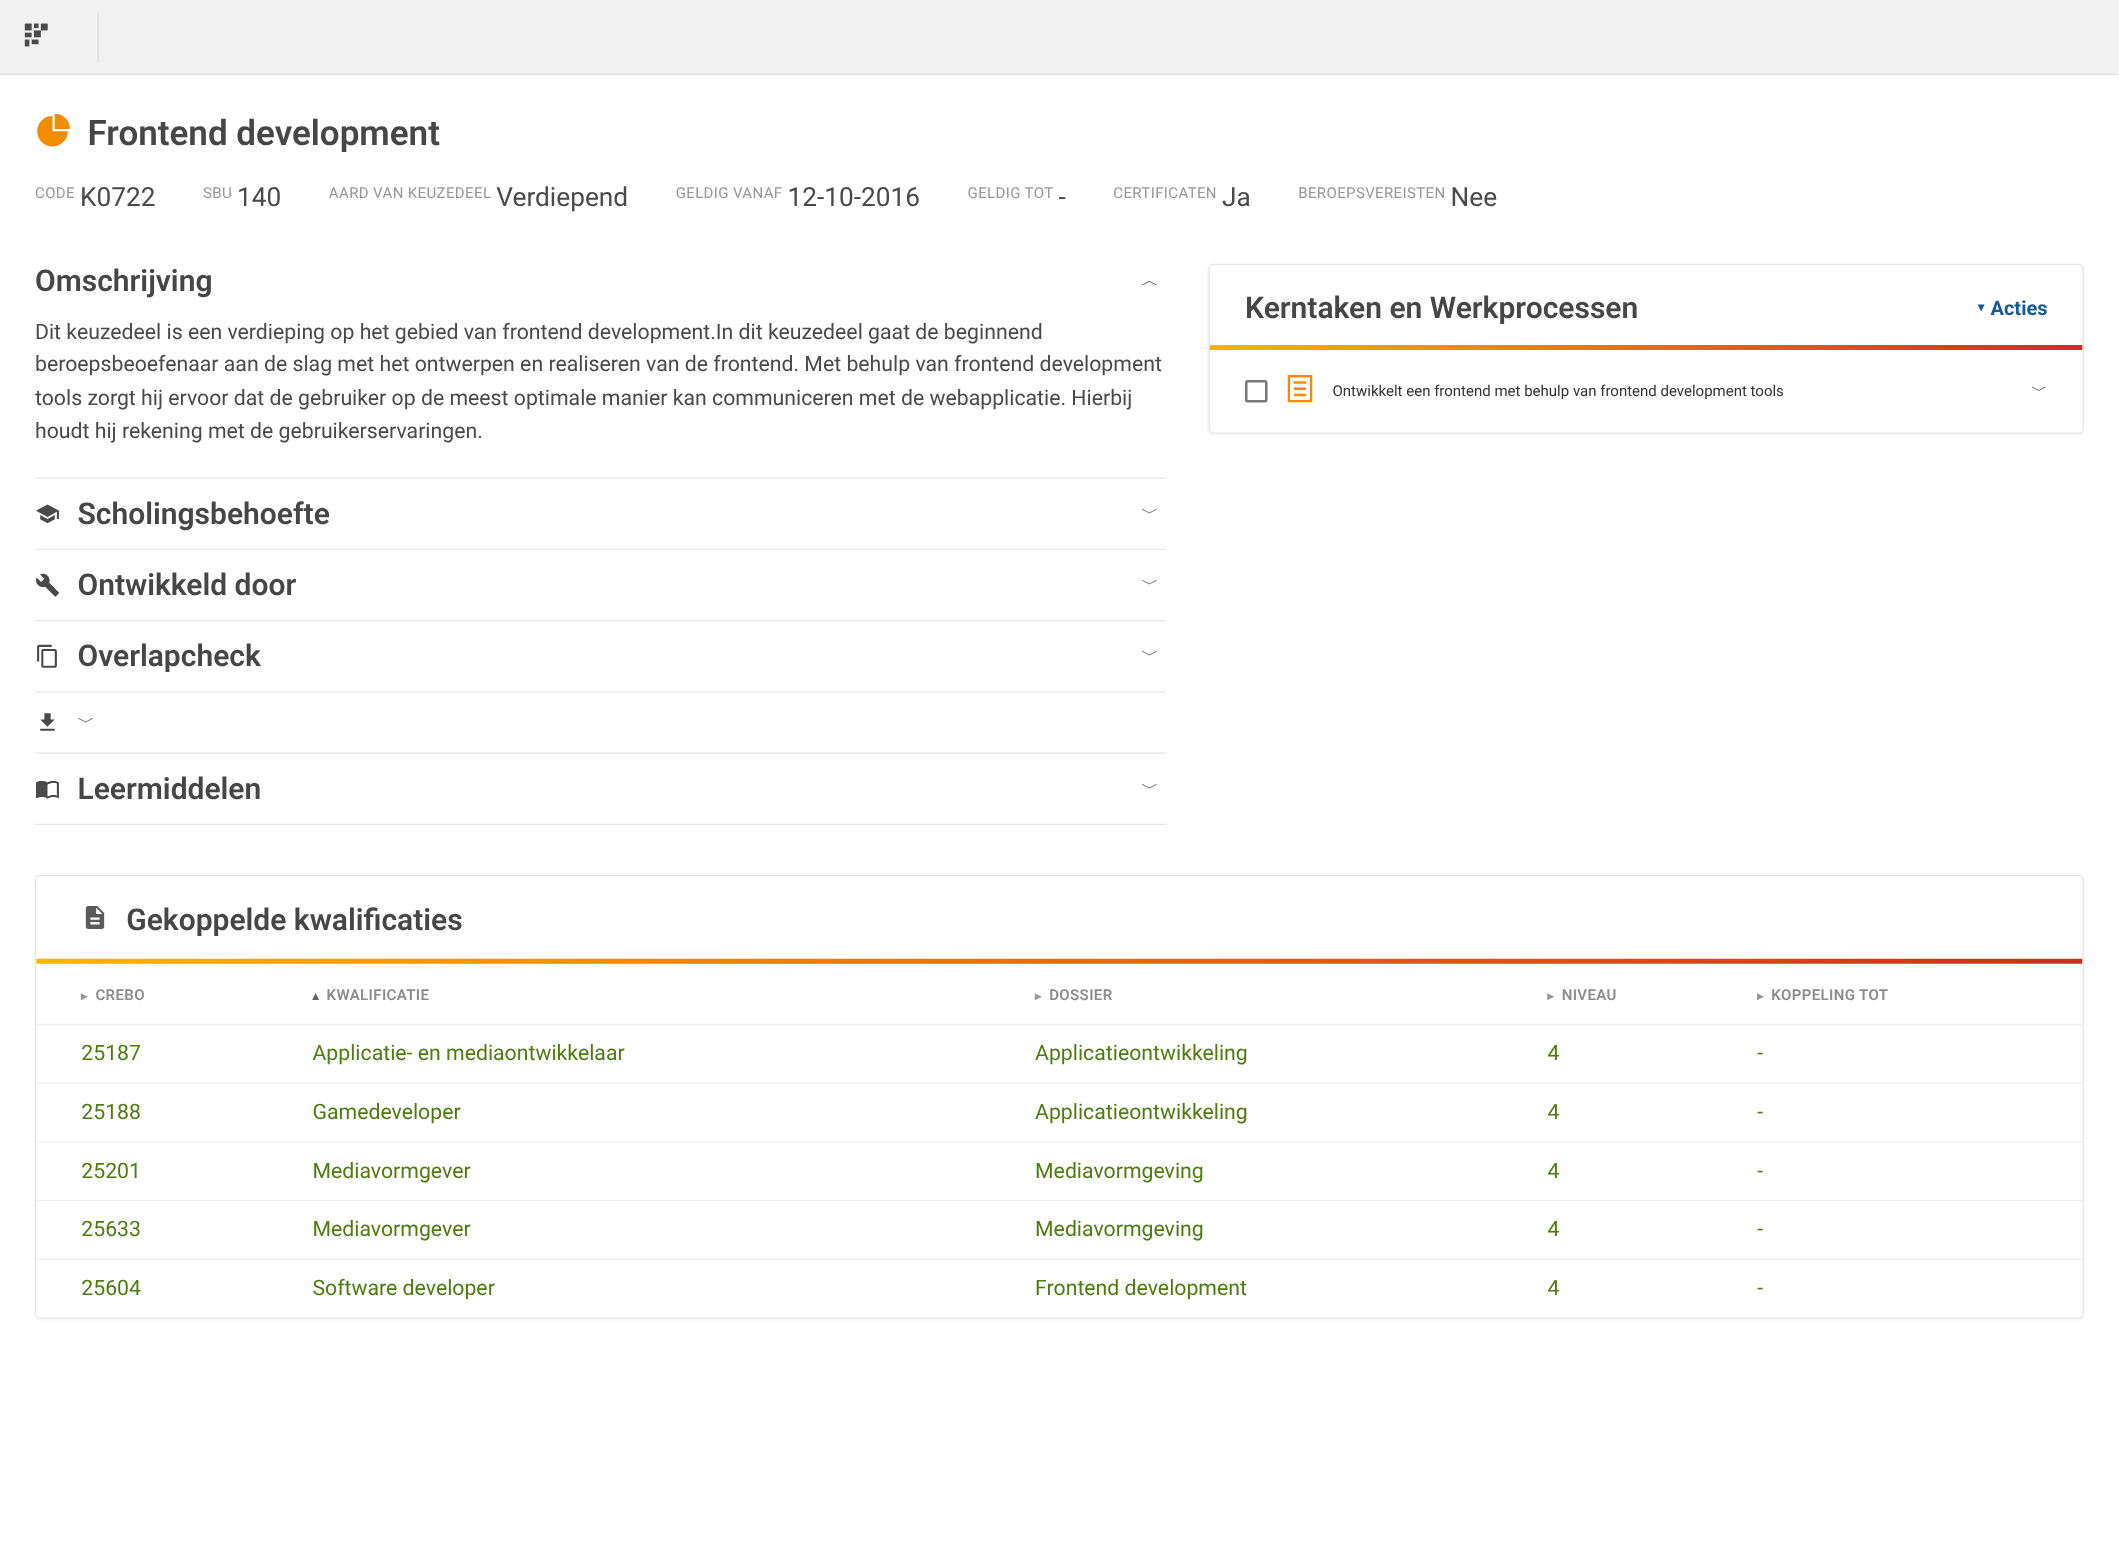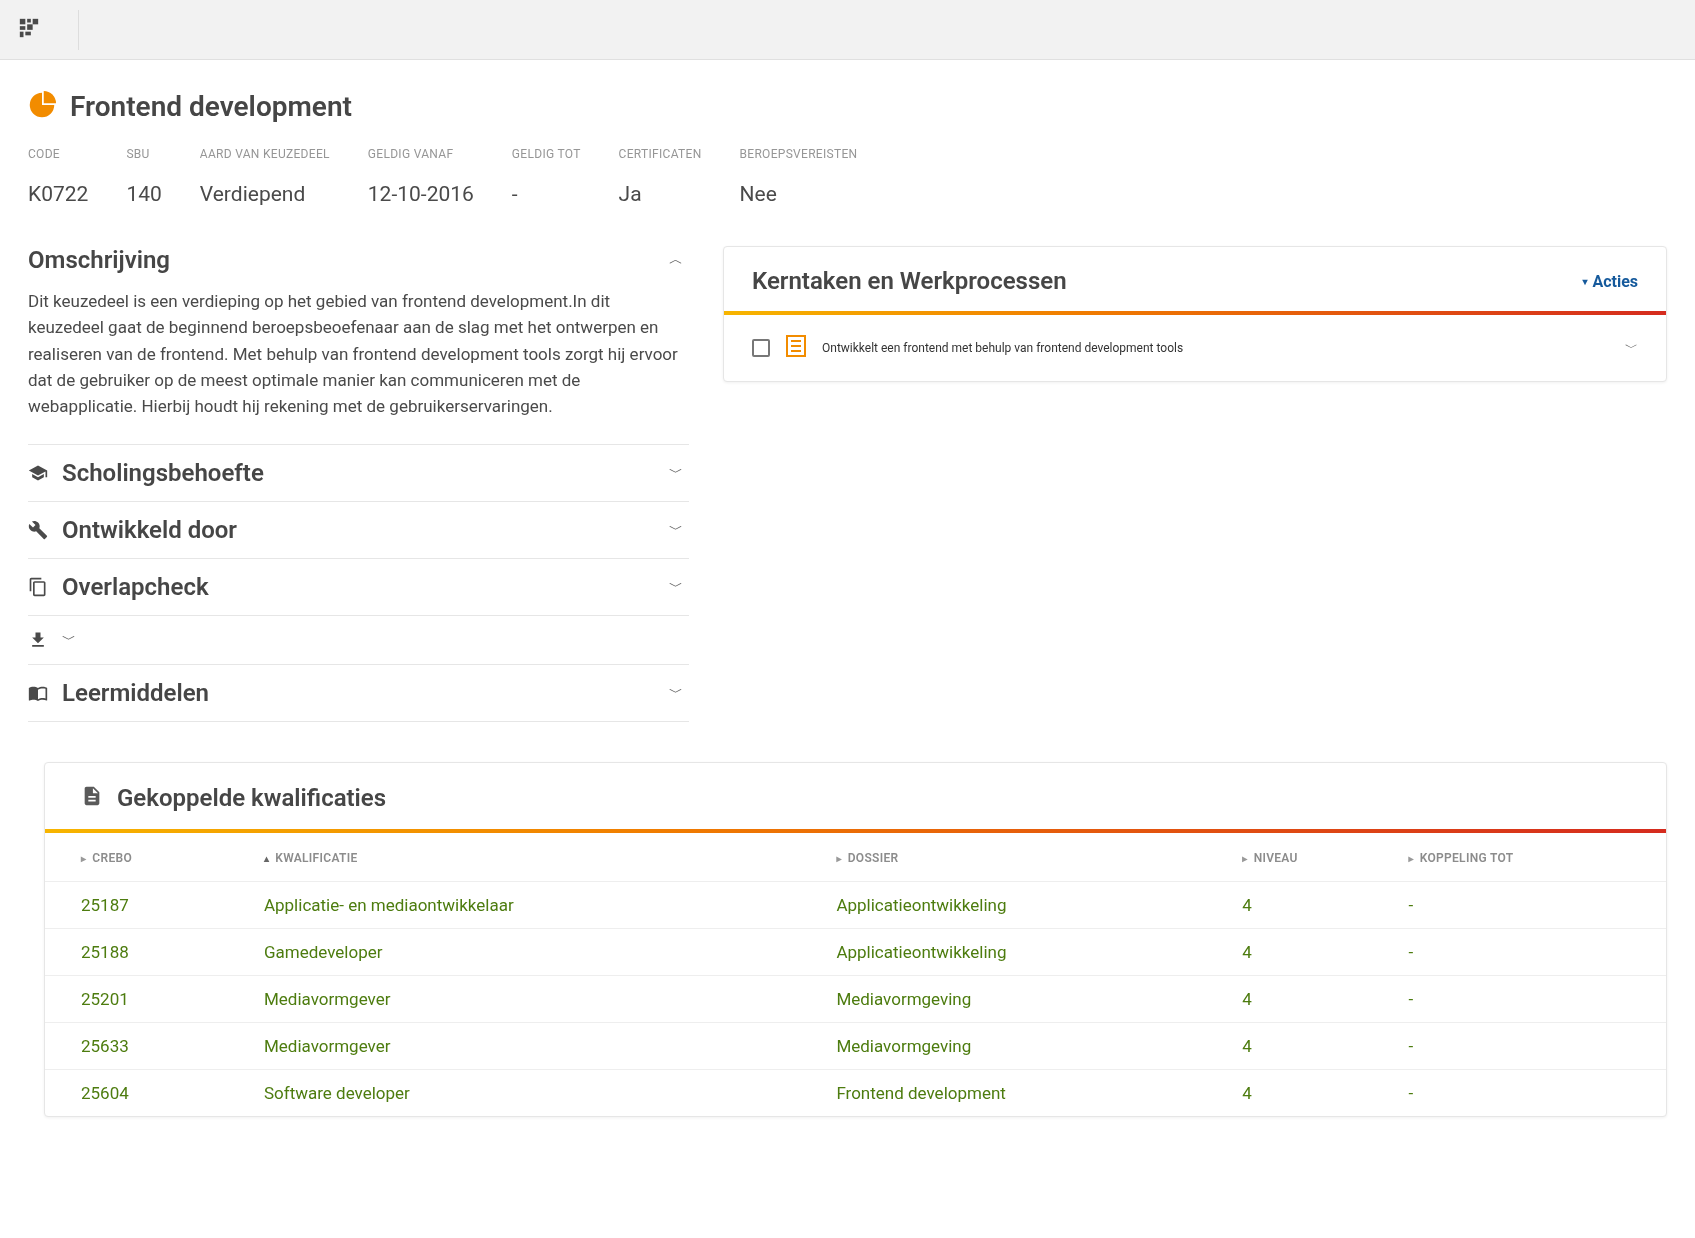"CODE" .meta-item { flex-direction: column -> row; gap: 21px -> 4px }
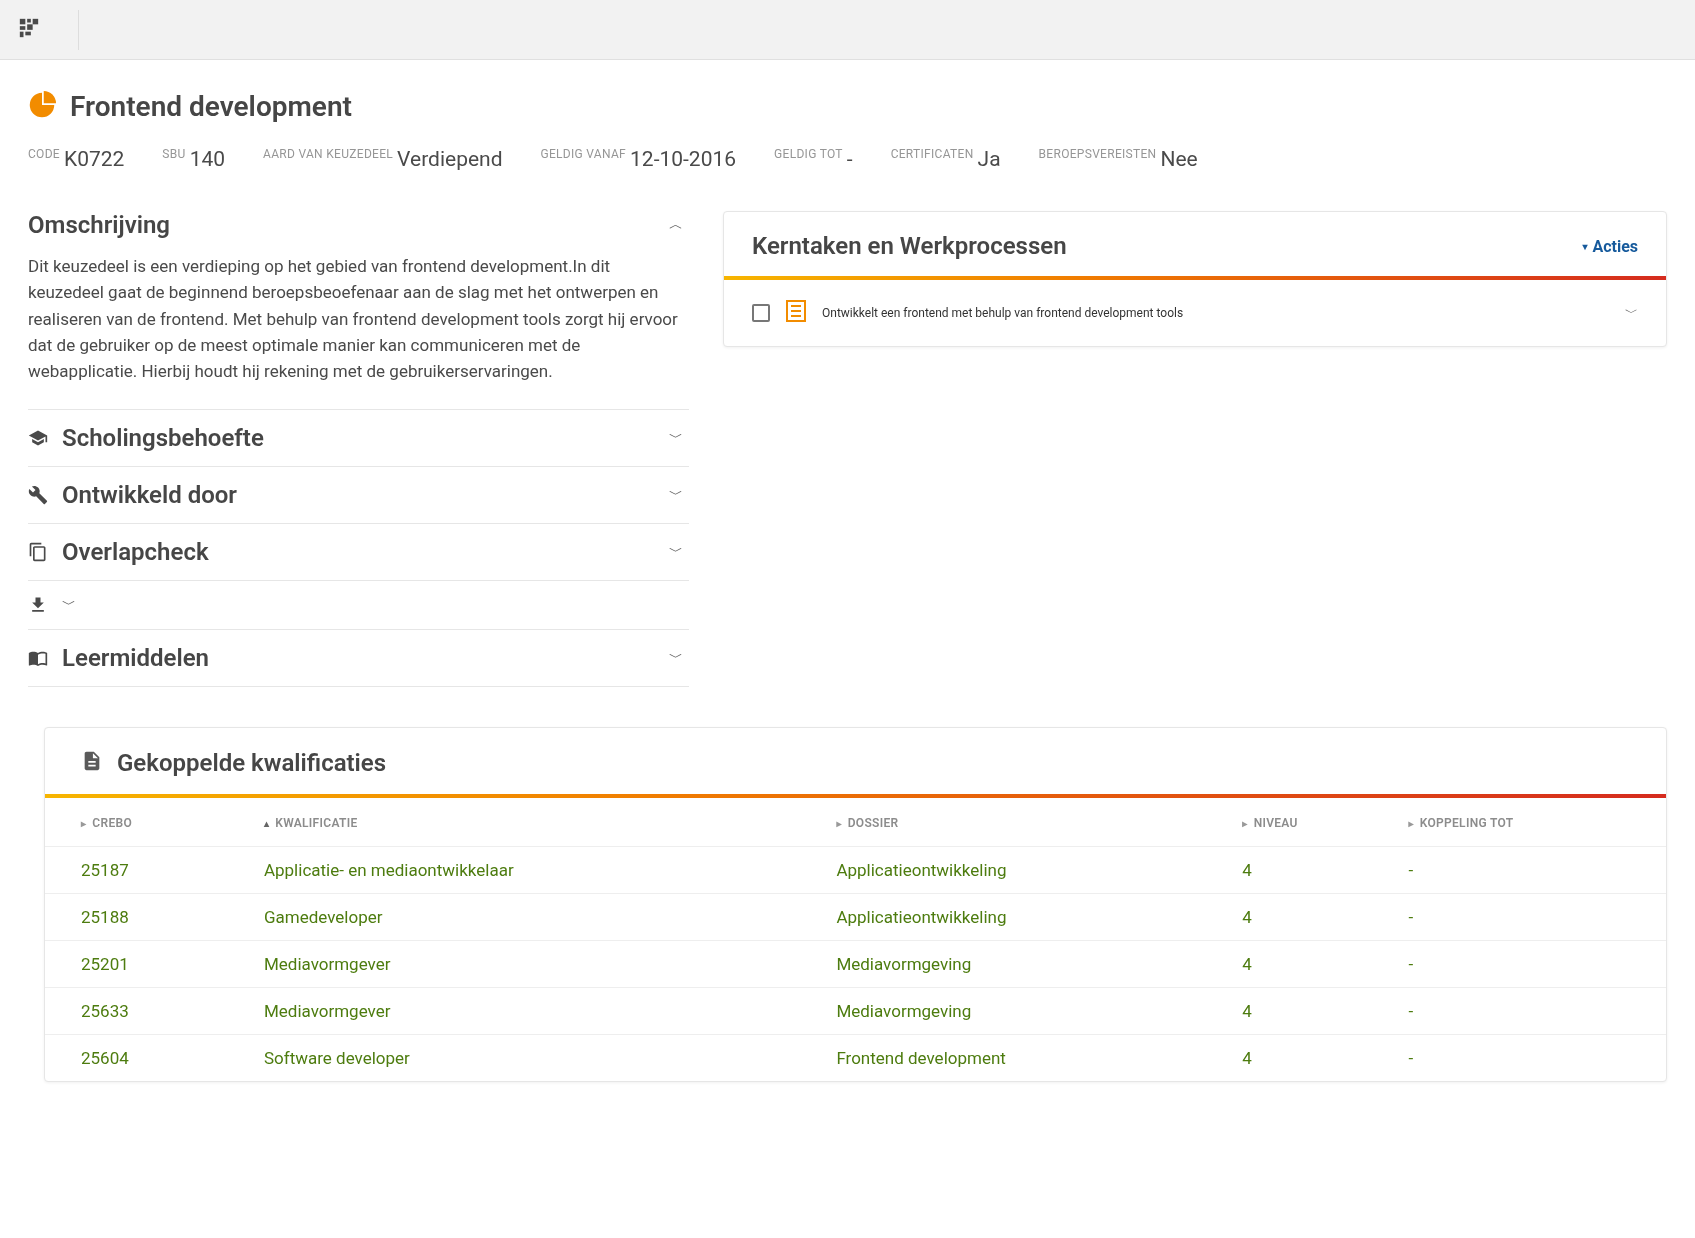"Kerntaken en Werkprocessen" .right-col { width: 944px -> 700px }
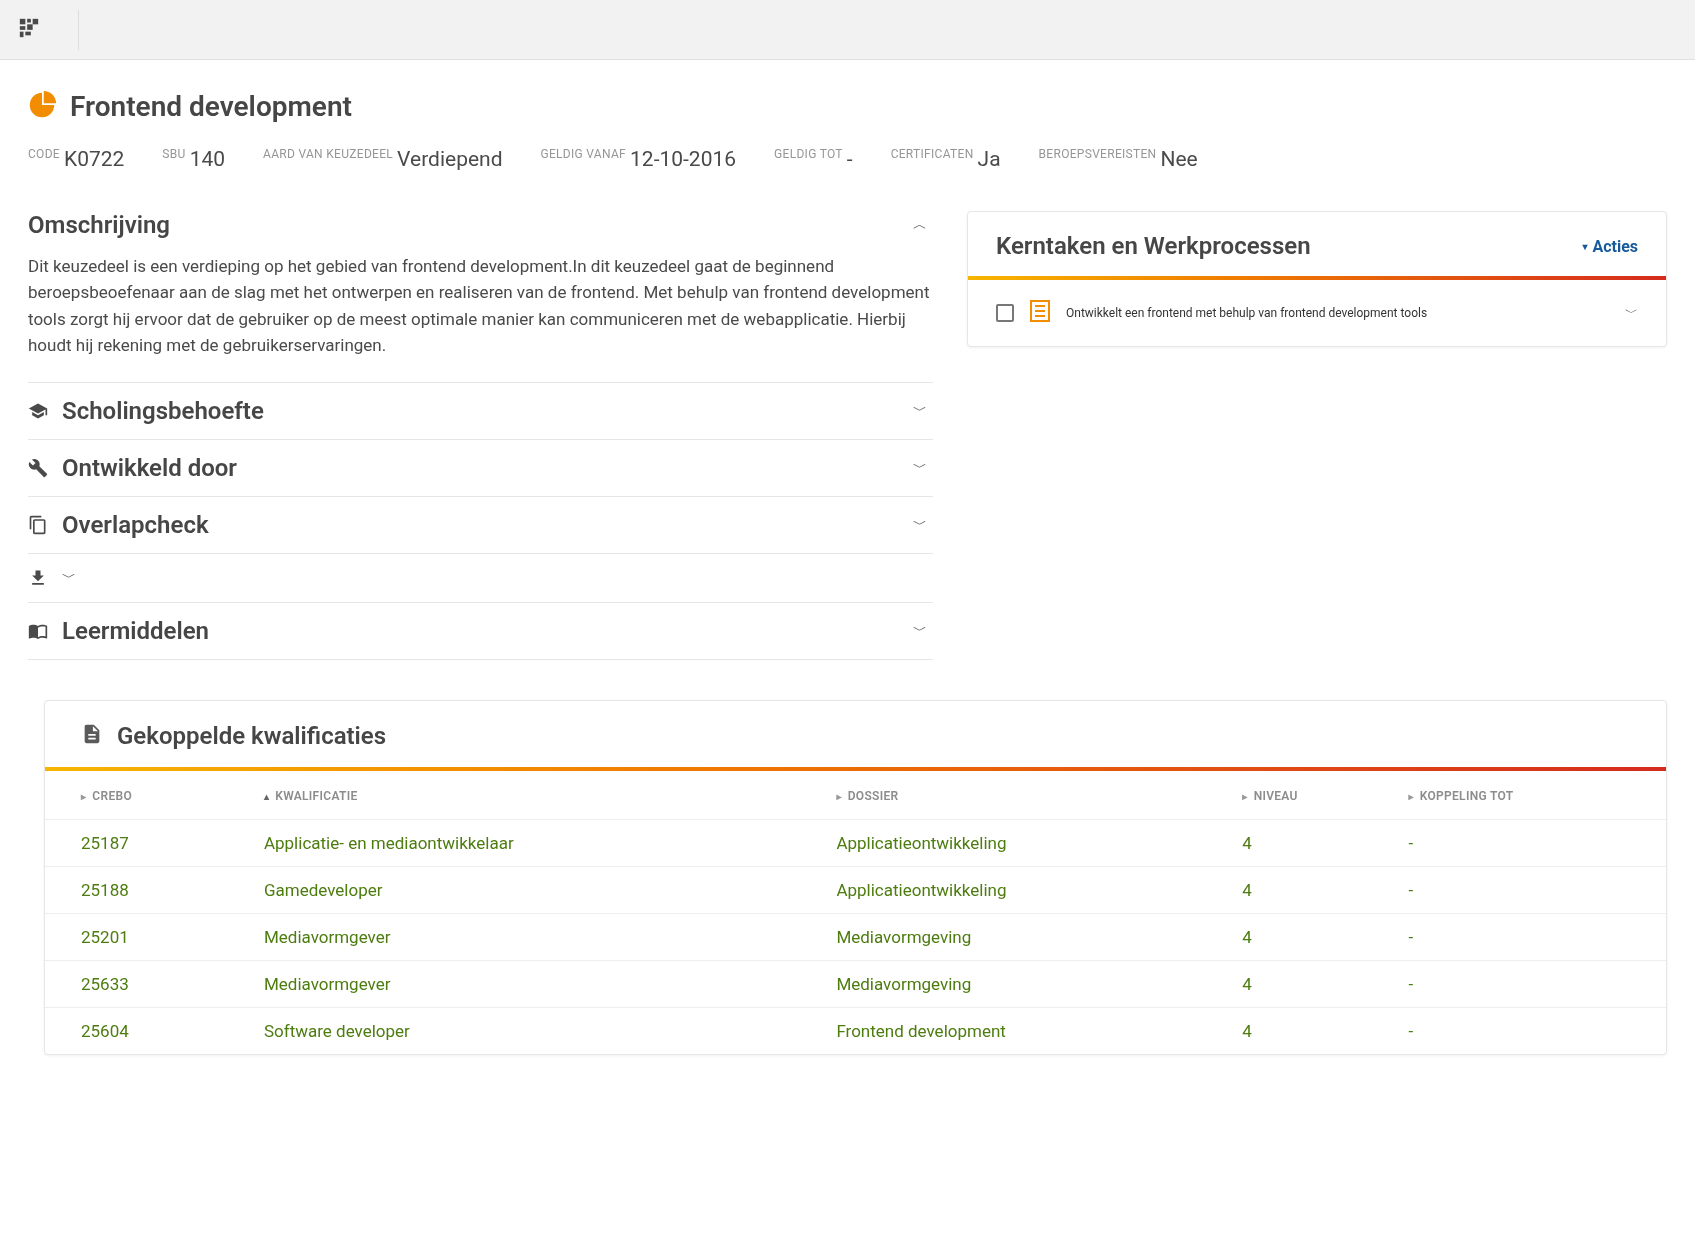"Gekoppelde kwalificaties" .kwali-card { margin-left: 16px -> none }
